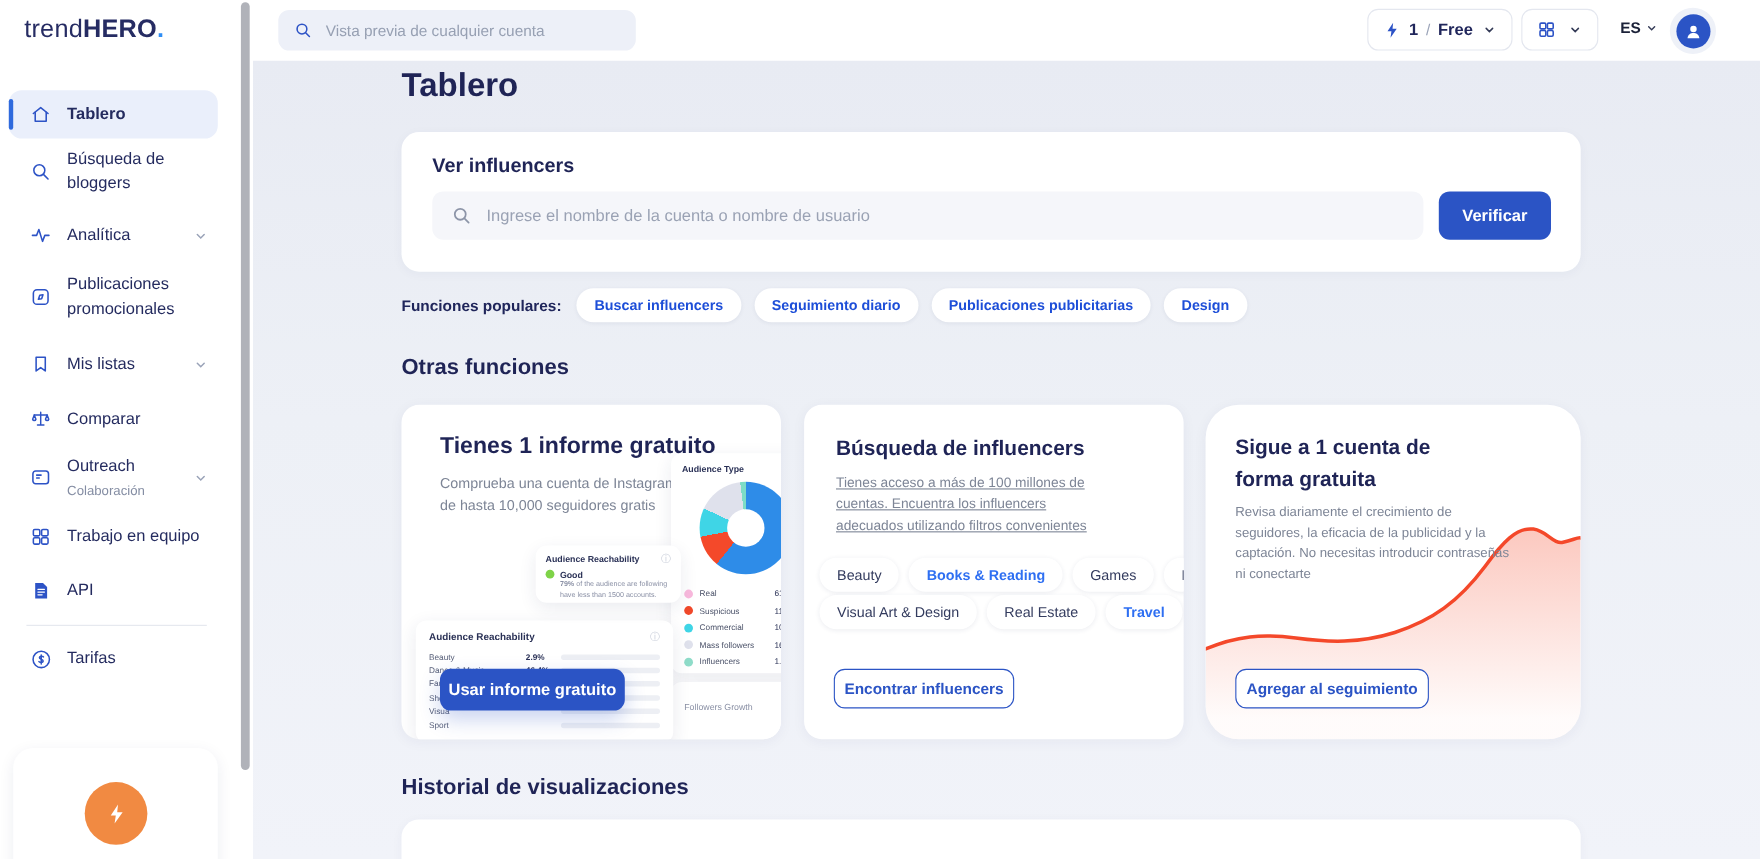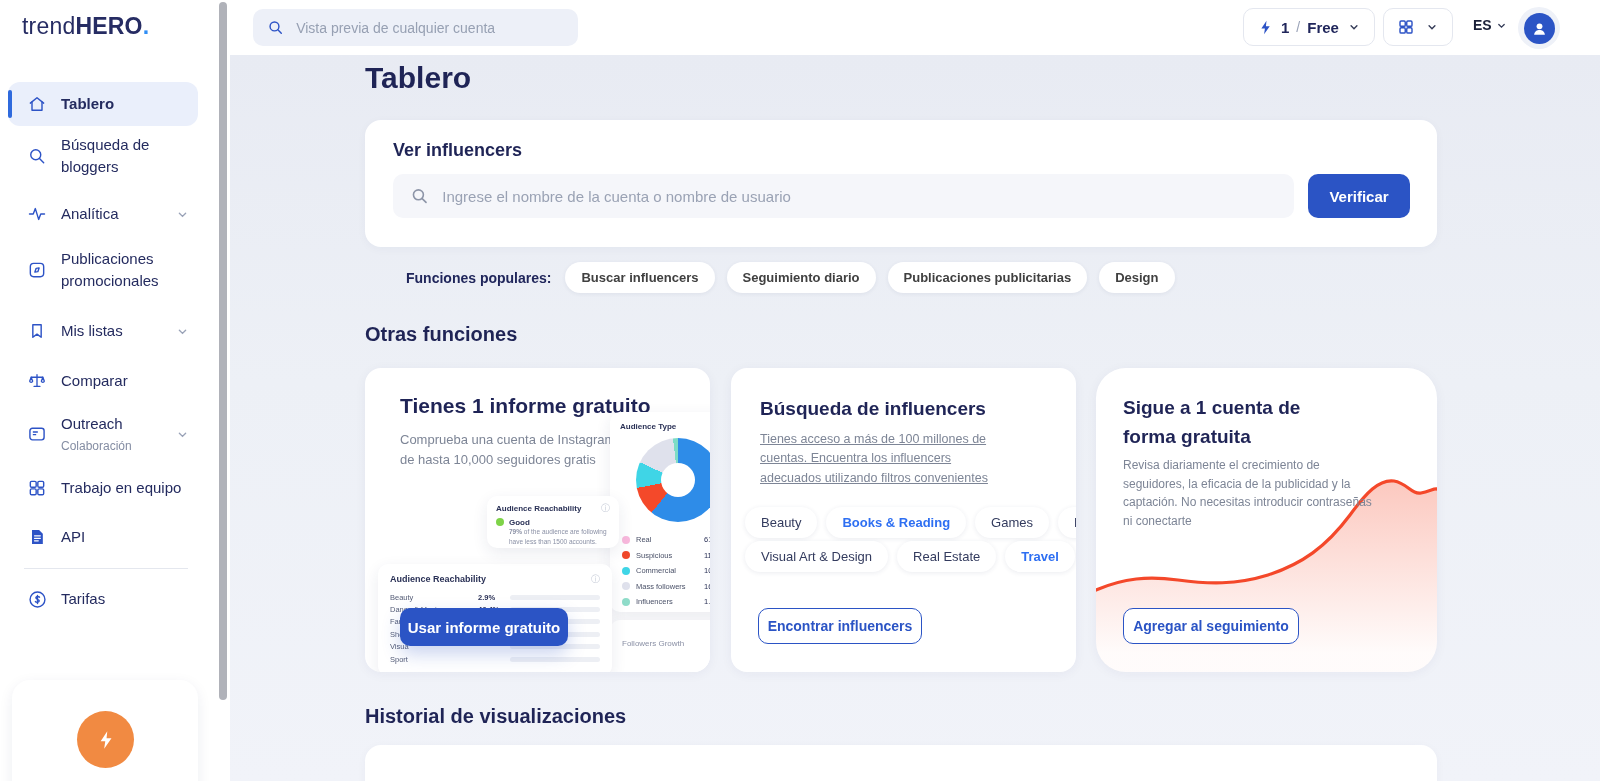"Funciones populares:" .pop-label { margin-left: 41px -> none }
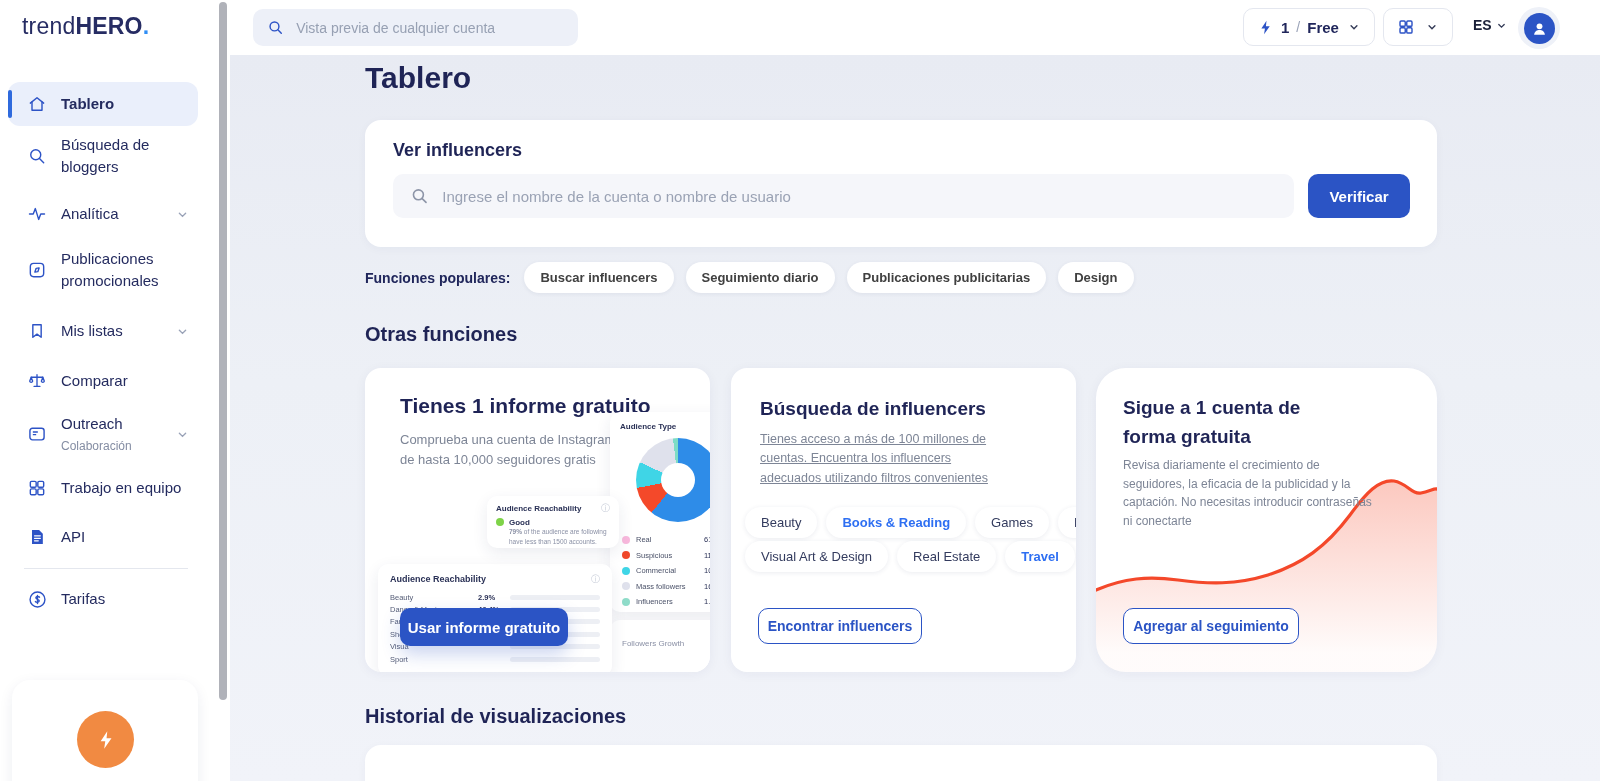"Buscar influencers" .chip { color: #404040 -> #1d4ed8 }
